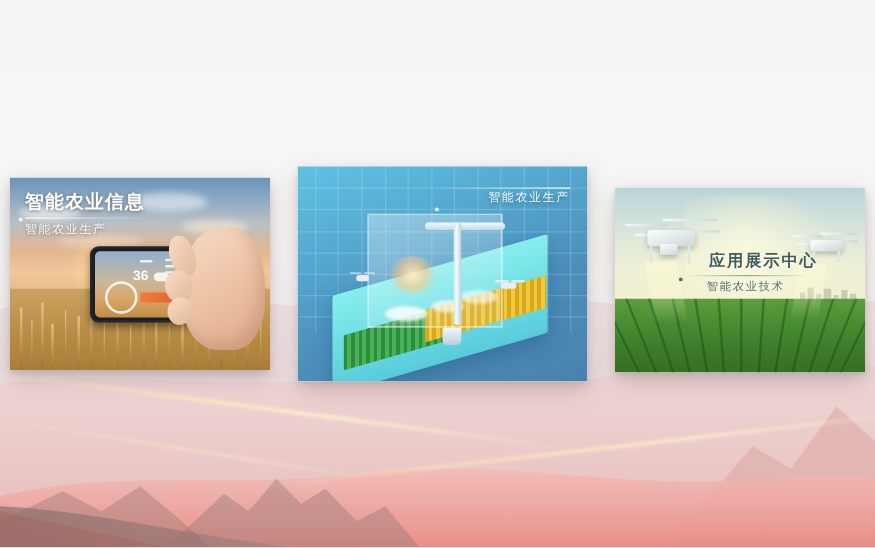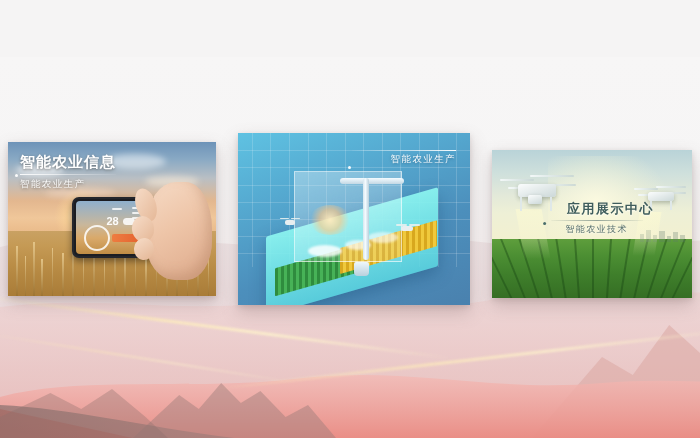"28" div { text: 28 -> 36 }
